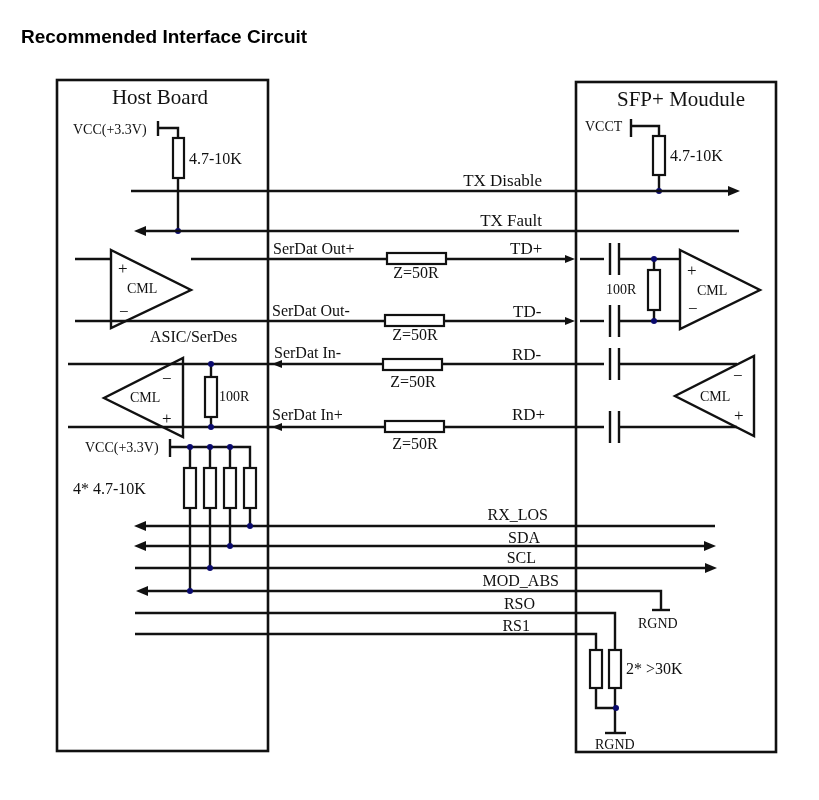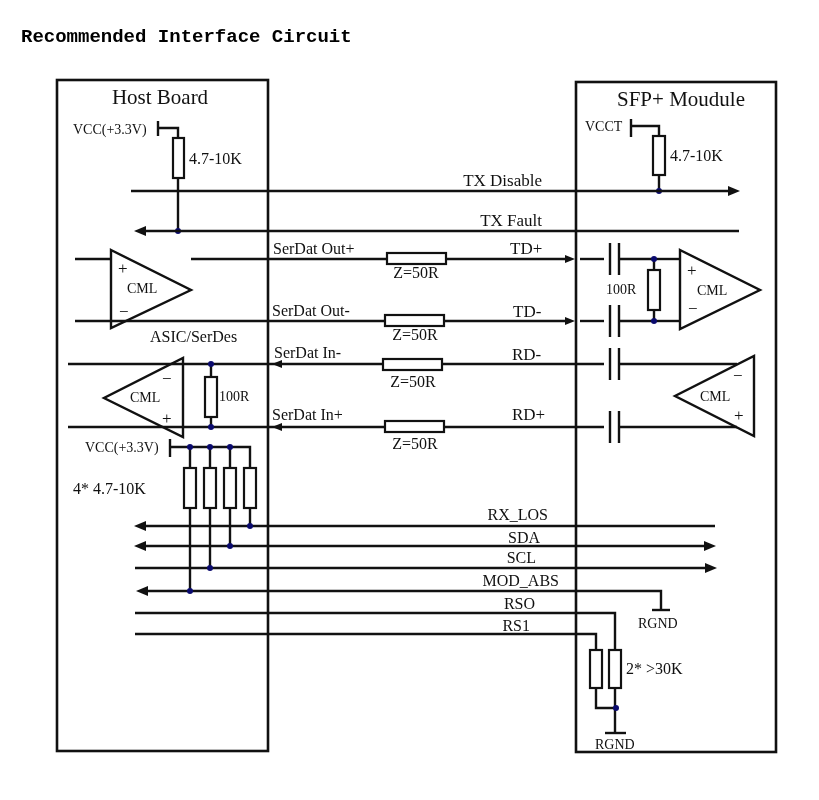"Recommended Interface Circuit" .title { font-family: Liberation Mono, monospace -> Liberation Sans, sans-serif }
